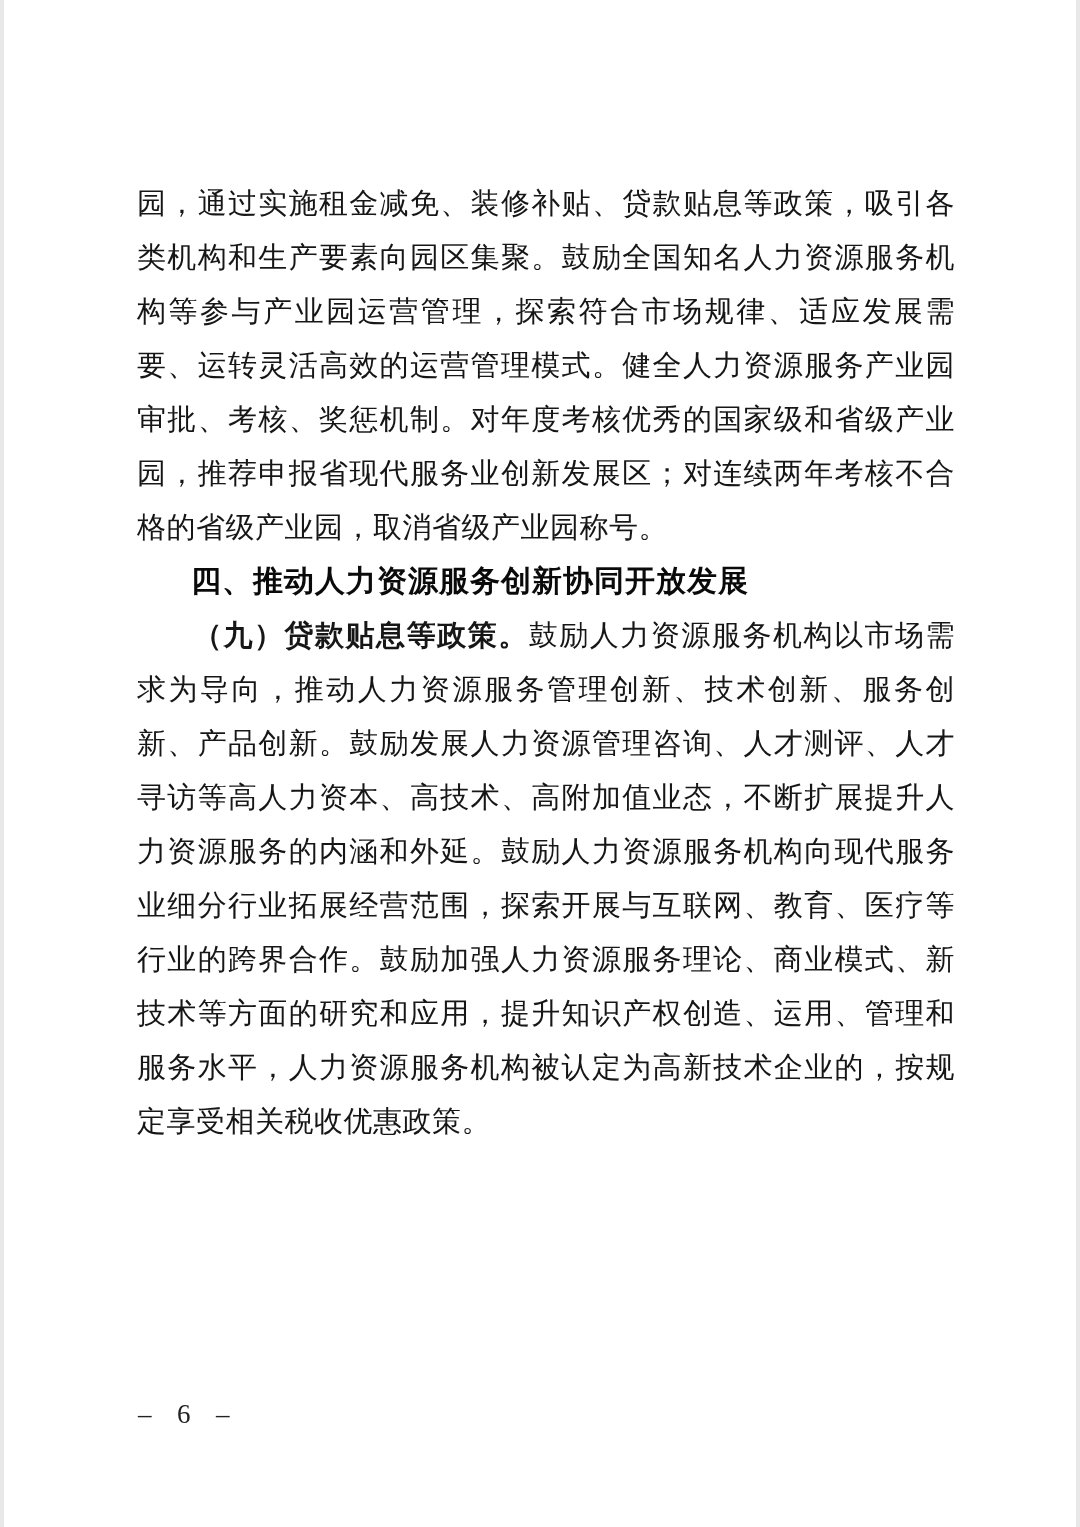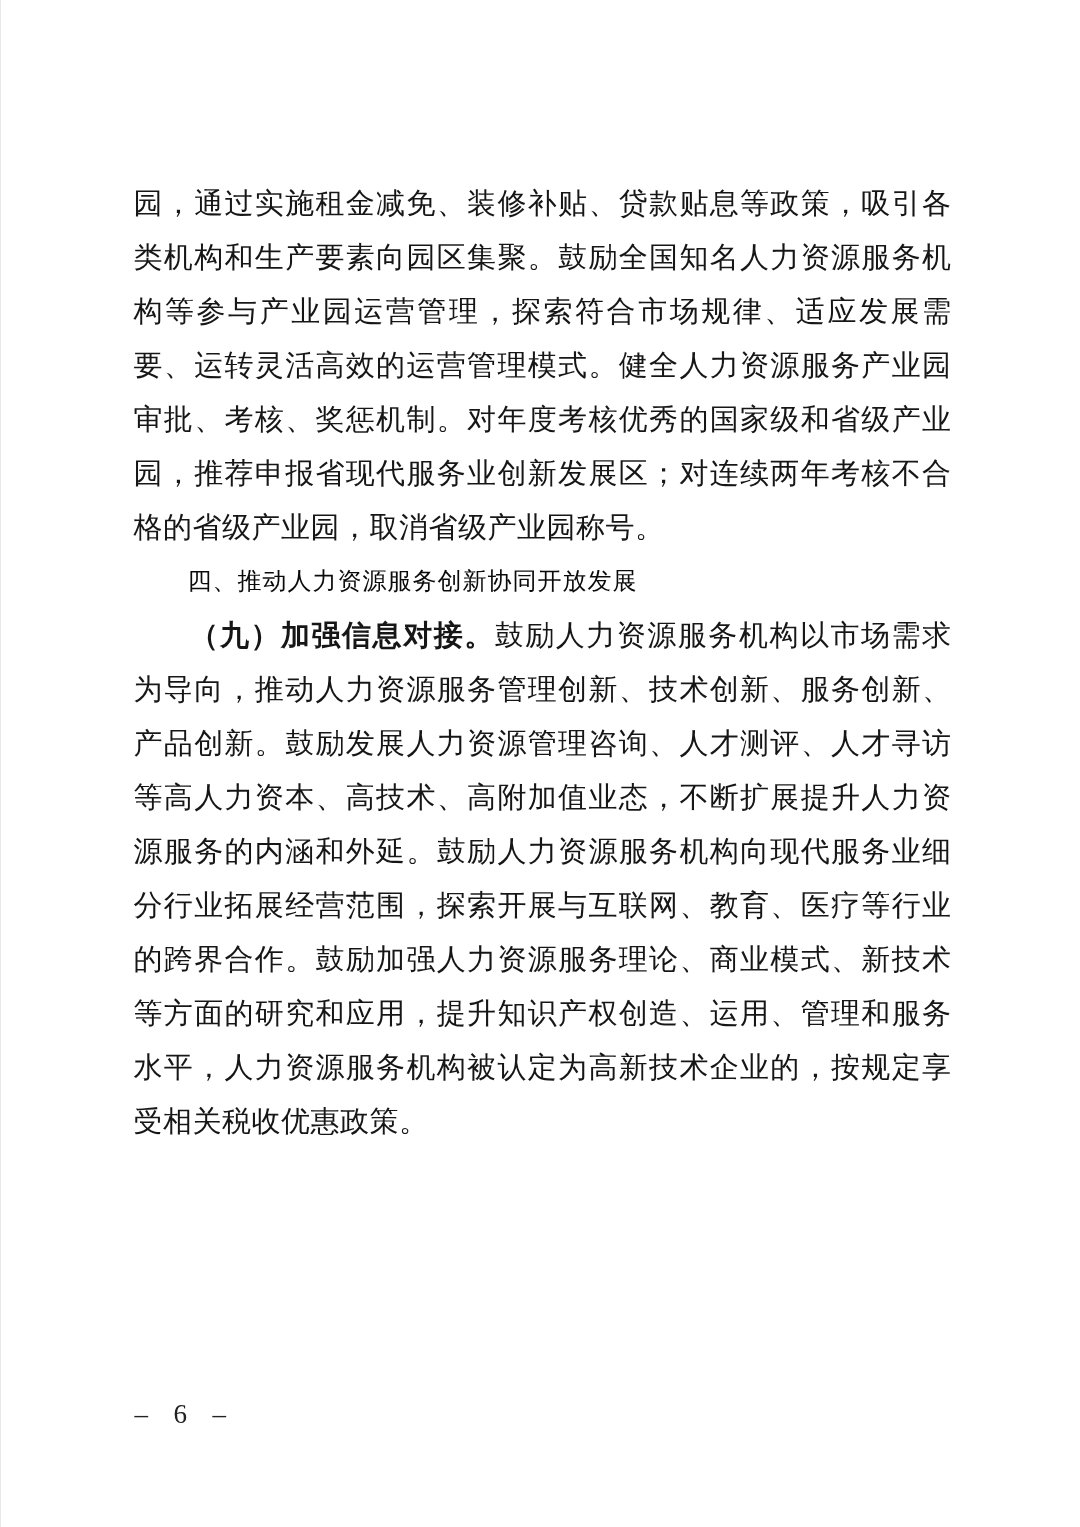"园，通过实施租金减免、装修补贴、贷款贴息等政策，吸引各类机构和生产要素向园区集聚" .page { padding-left: 7px -> none }
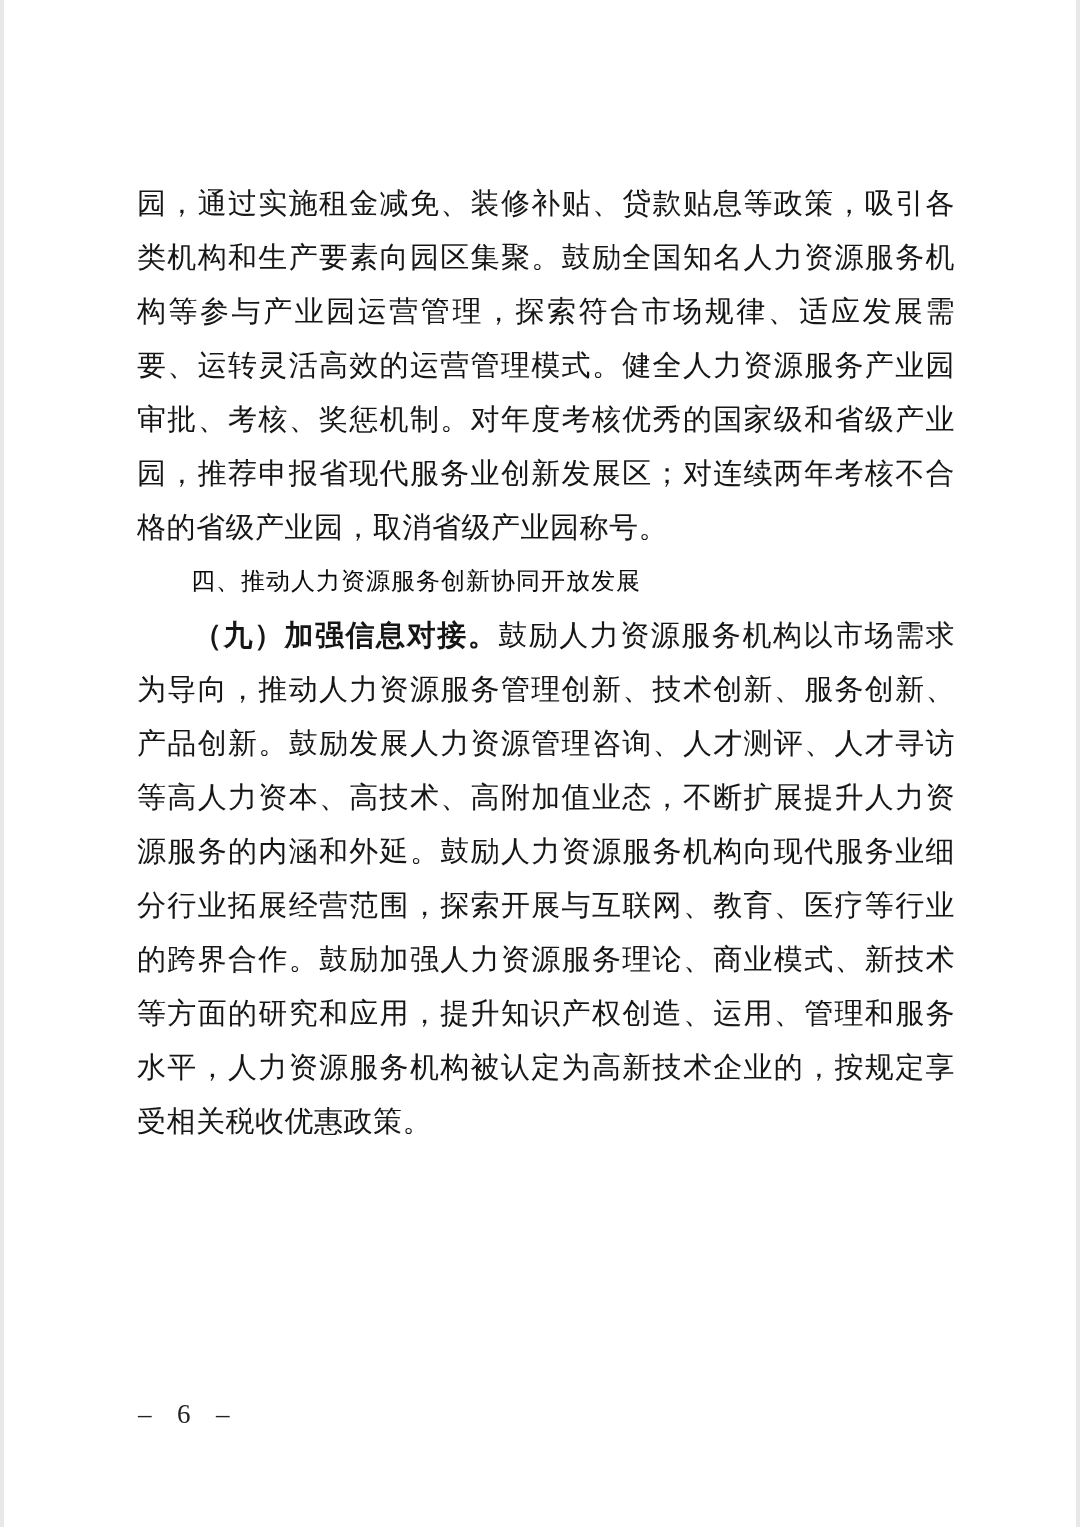"四、推动人力资源服务创新协同开放发展" .heading { font-size: 24px -> 30px; font-weight: normal -> bold }
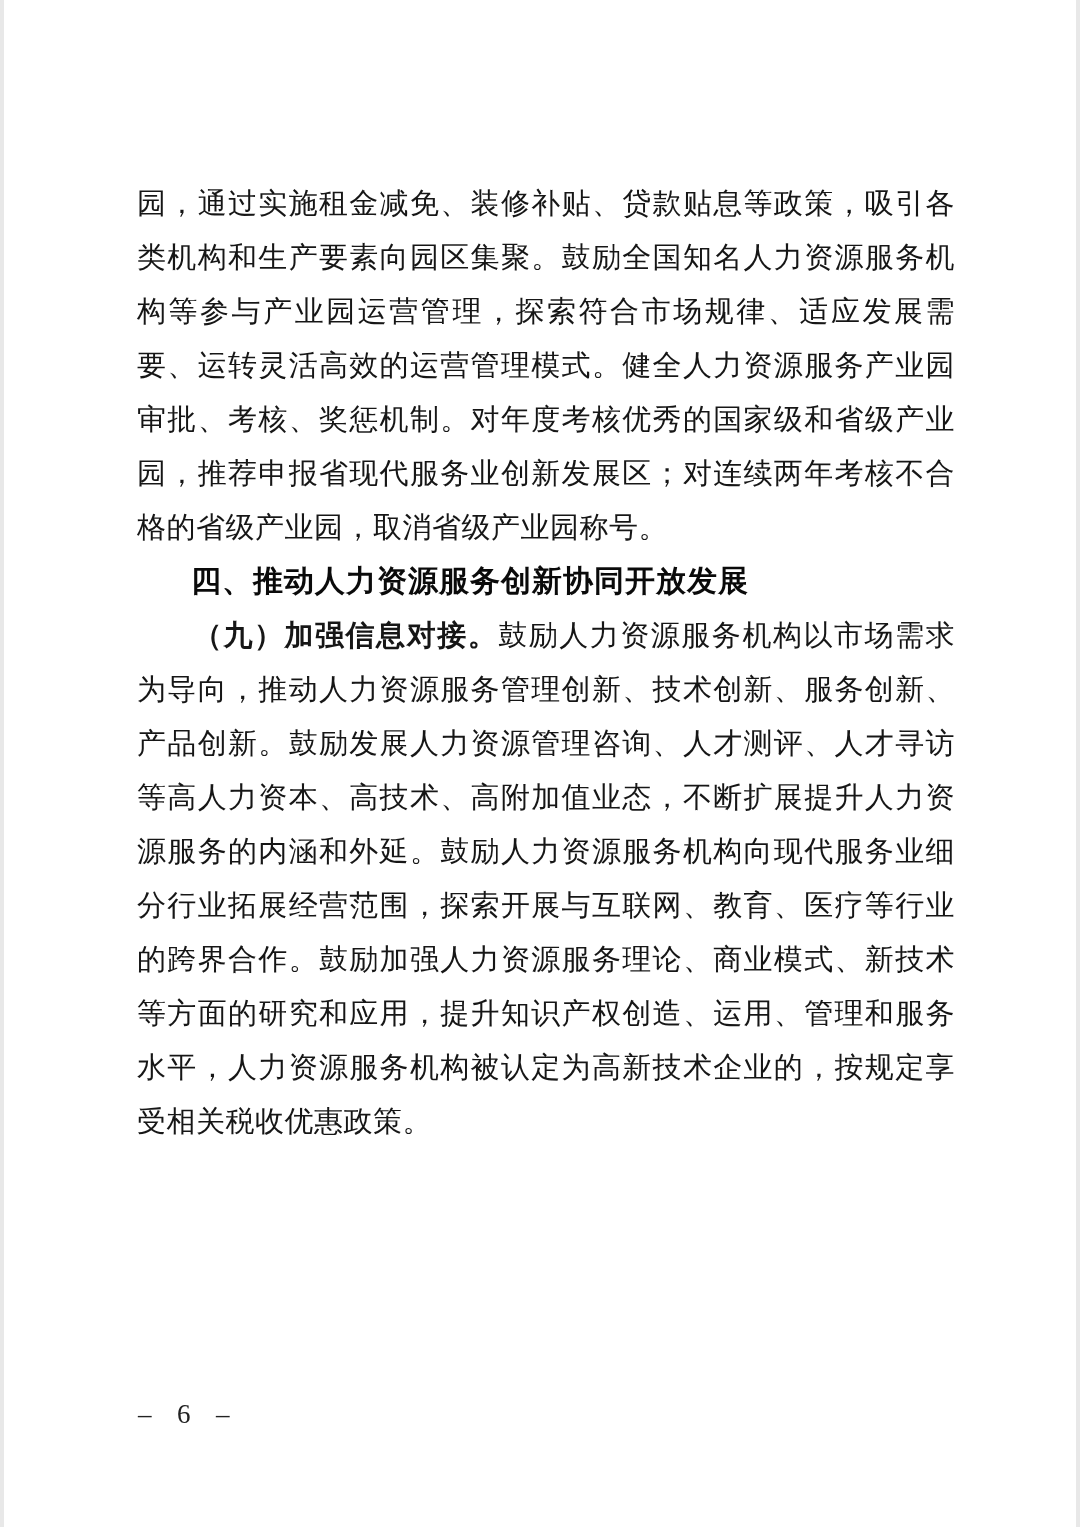"（九）加强信息对接。" span.lead { text: 加强信息对接 -> 贷款贴息等政策 }
